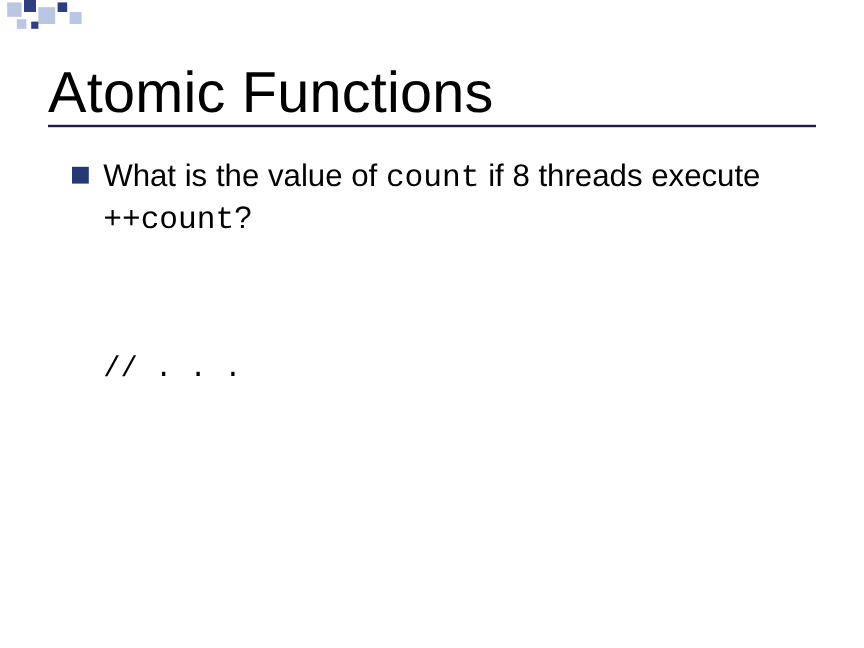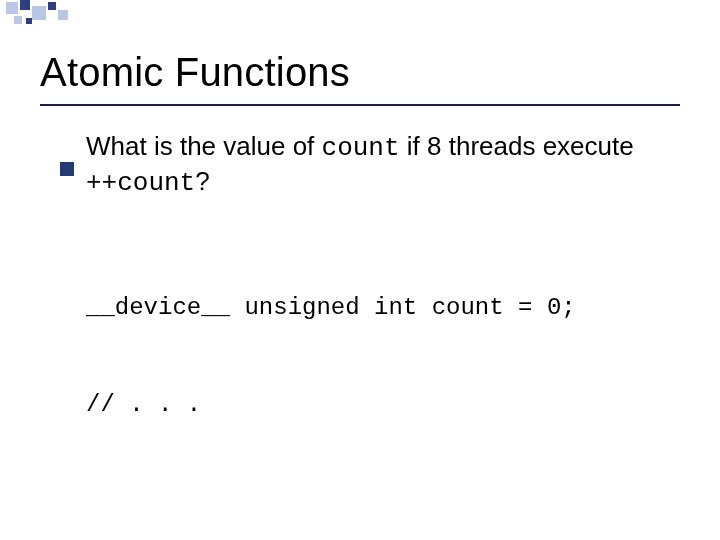"Atomic Functions" .title { font-size: 40px -> 48px }
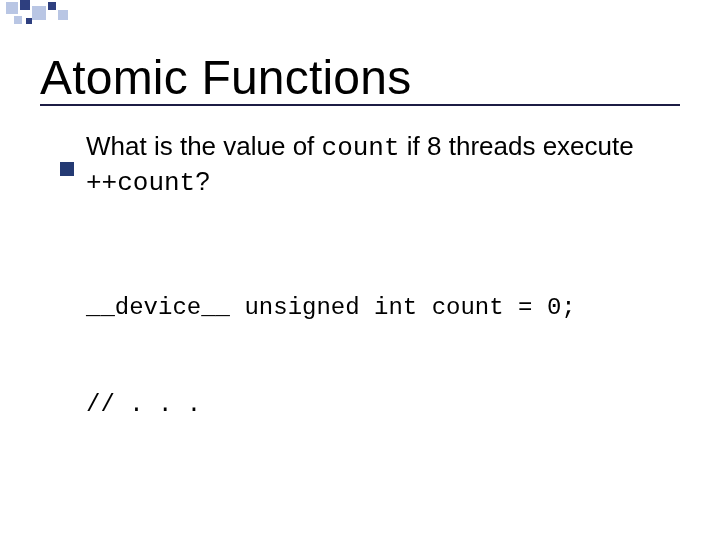"What is the value of" .bullet-row { align-items: center -> flex-start }
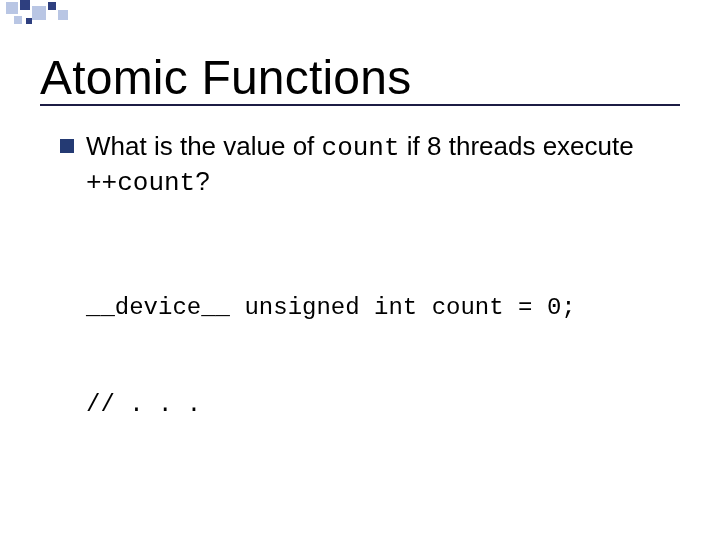"__device__ unsigned int count =" div { html: <div>__device__ unsigned int count = 0;</div> -> none }
